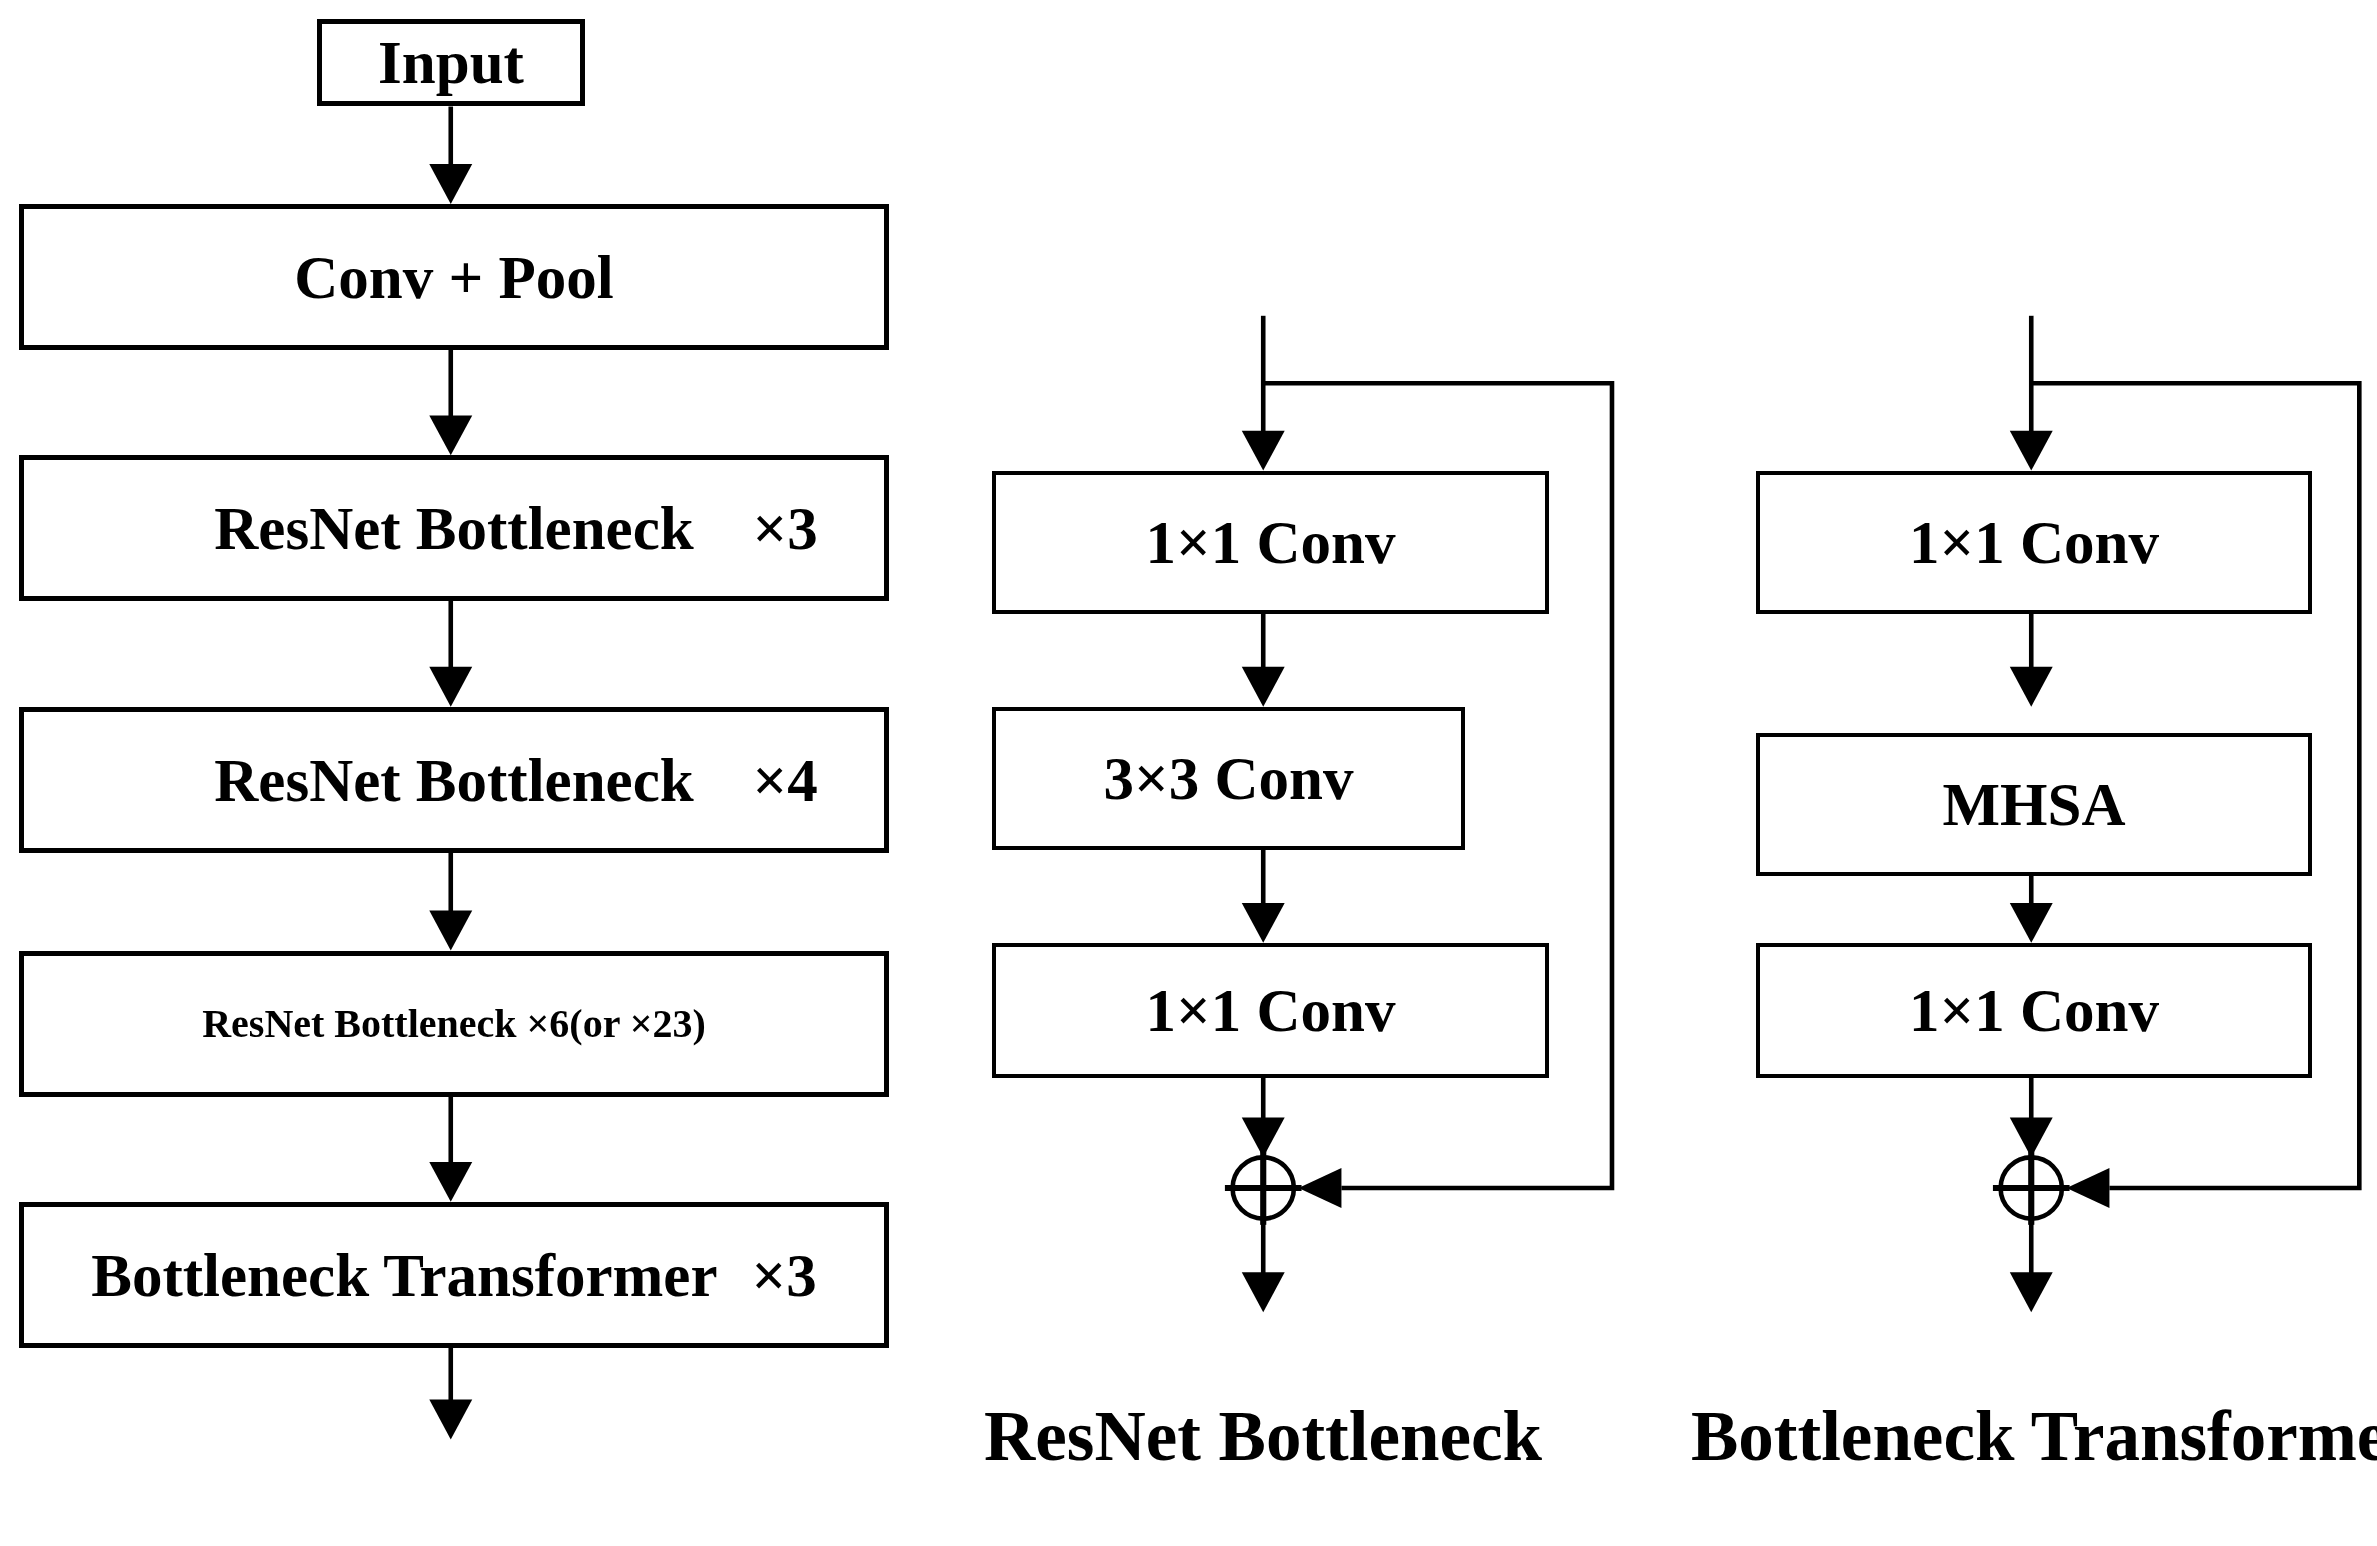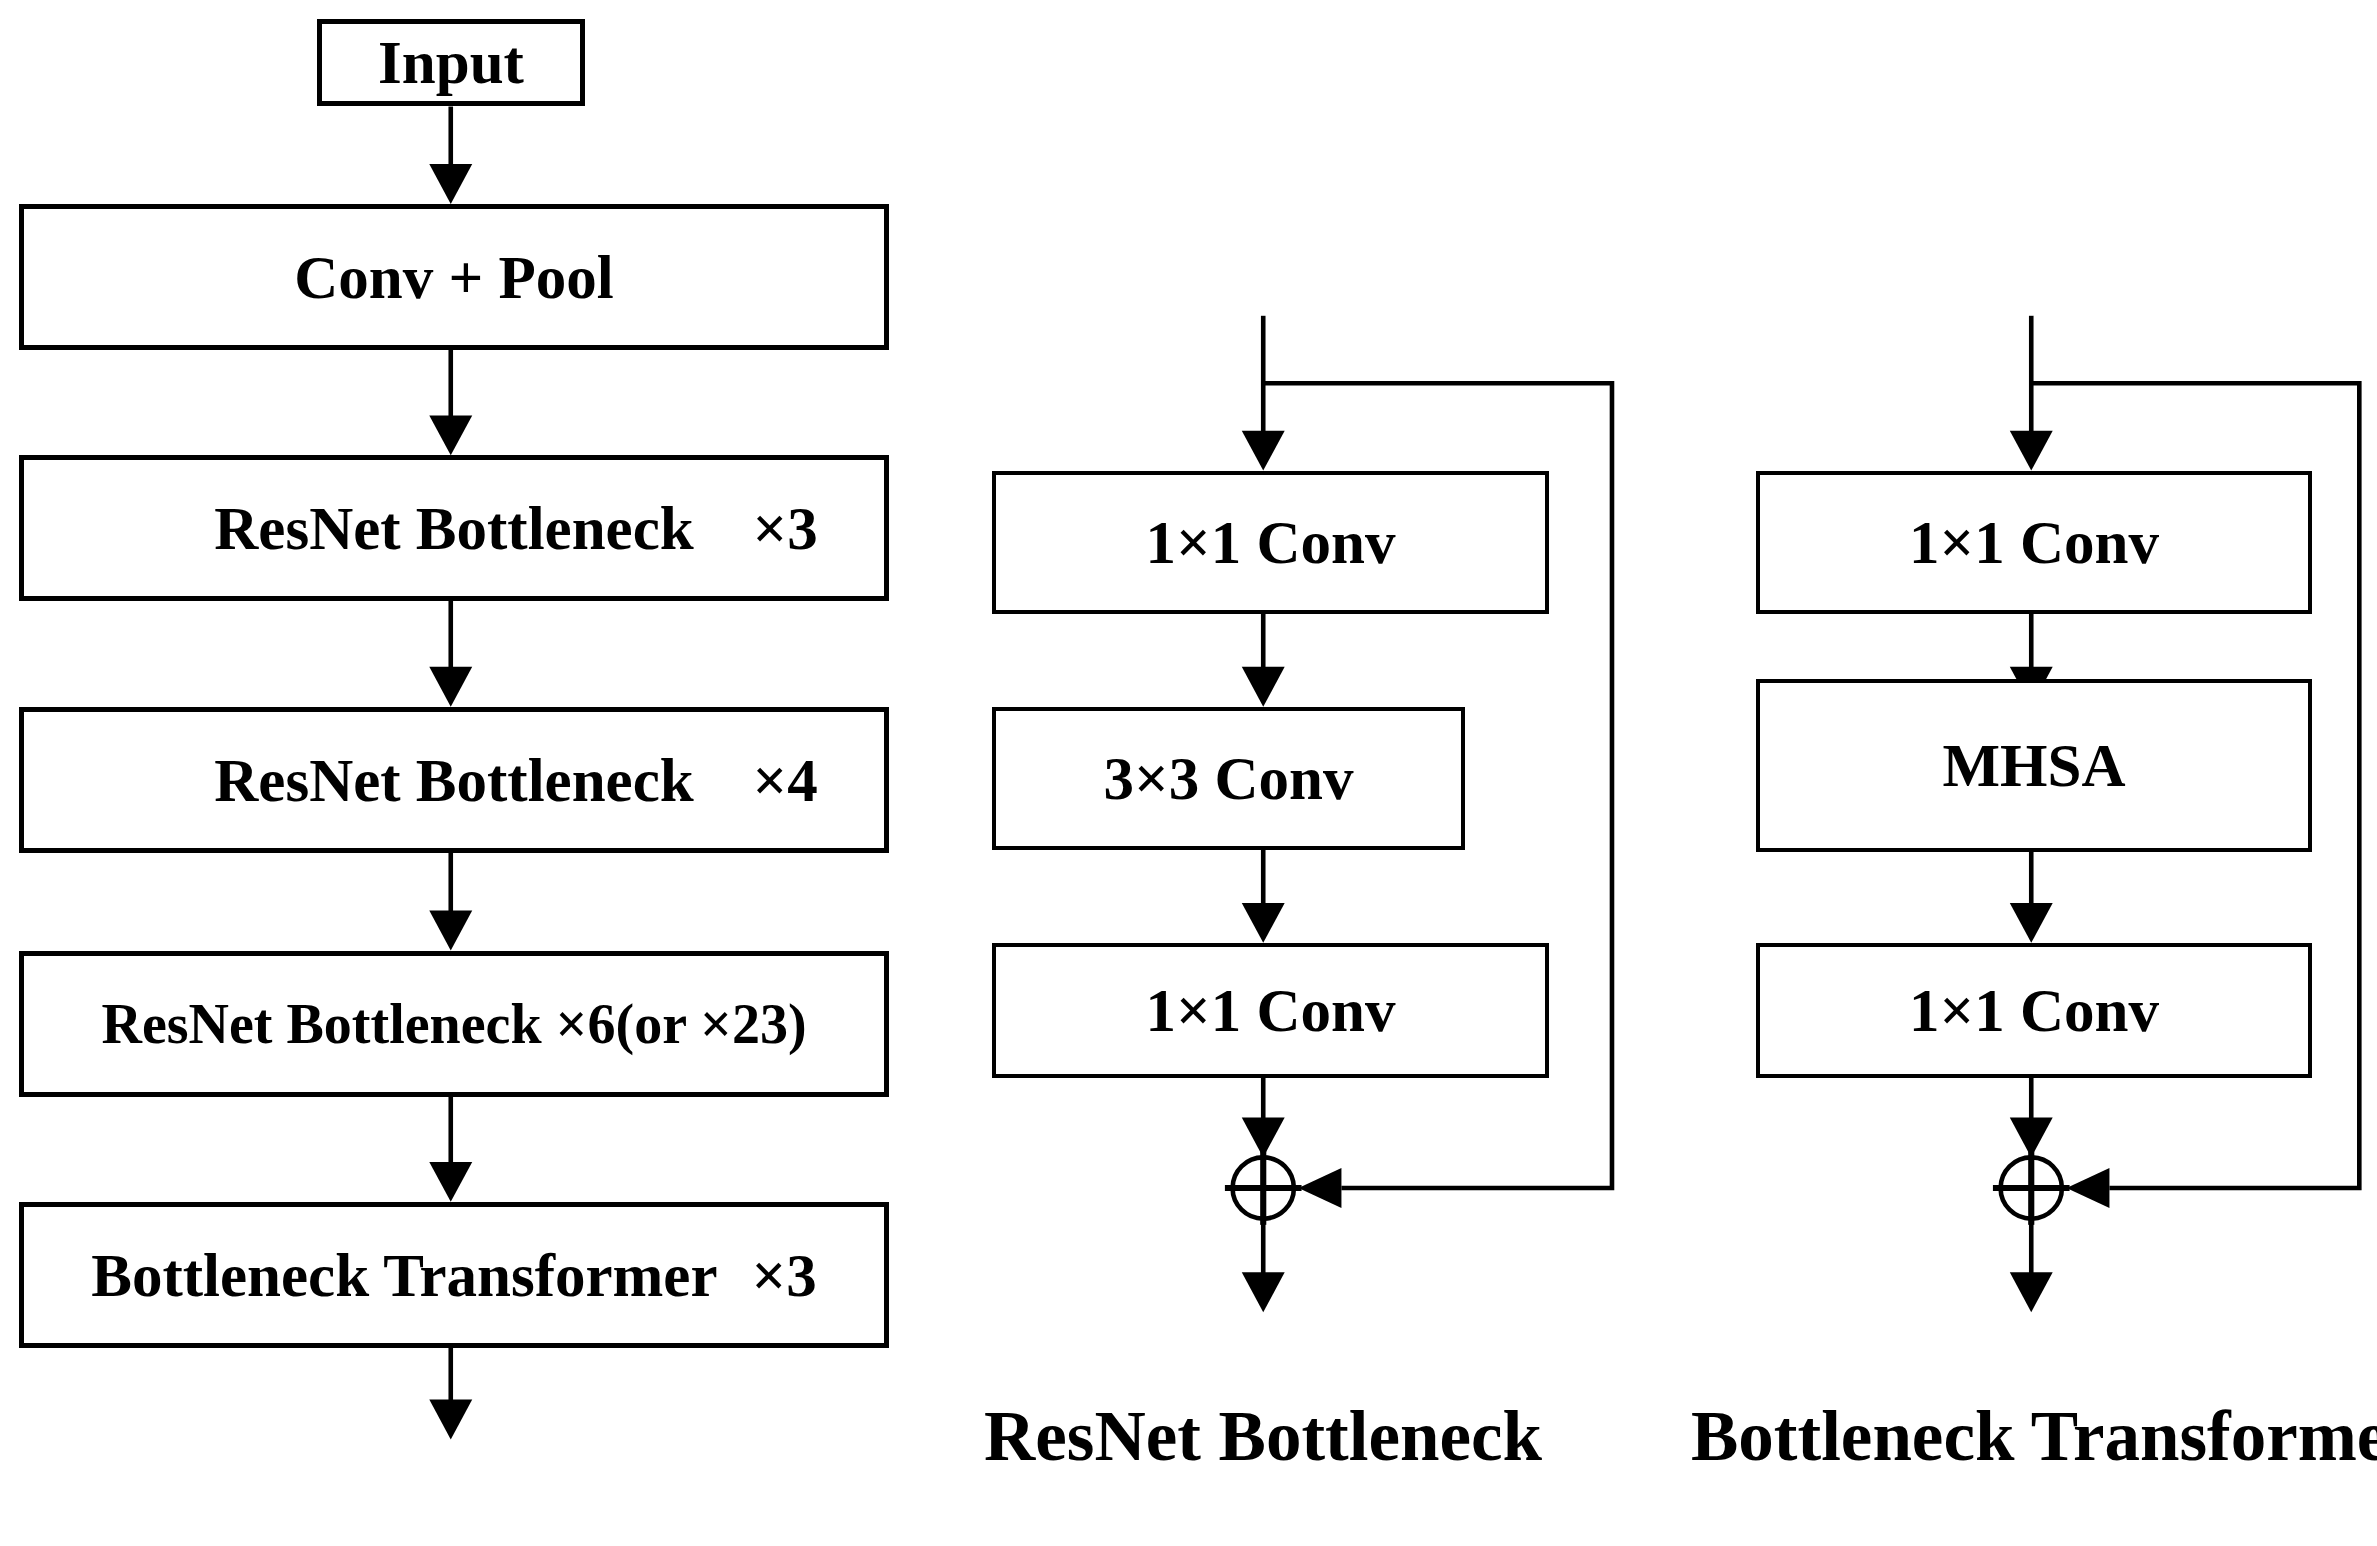"MHSA" div.node { height: 173px -> 143px; top: 679px -> 733px }
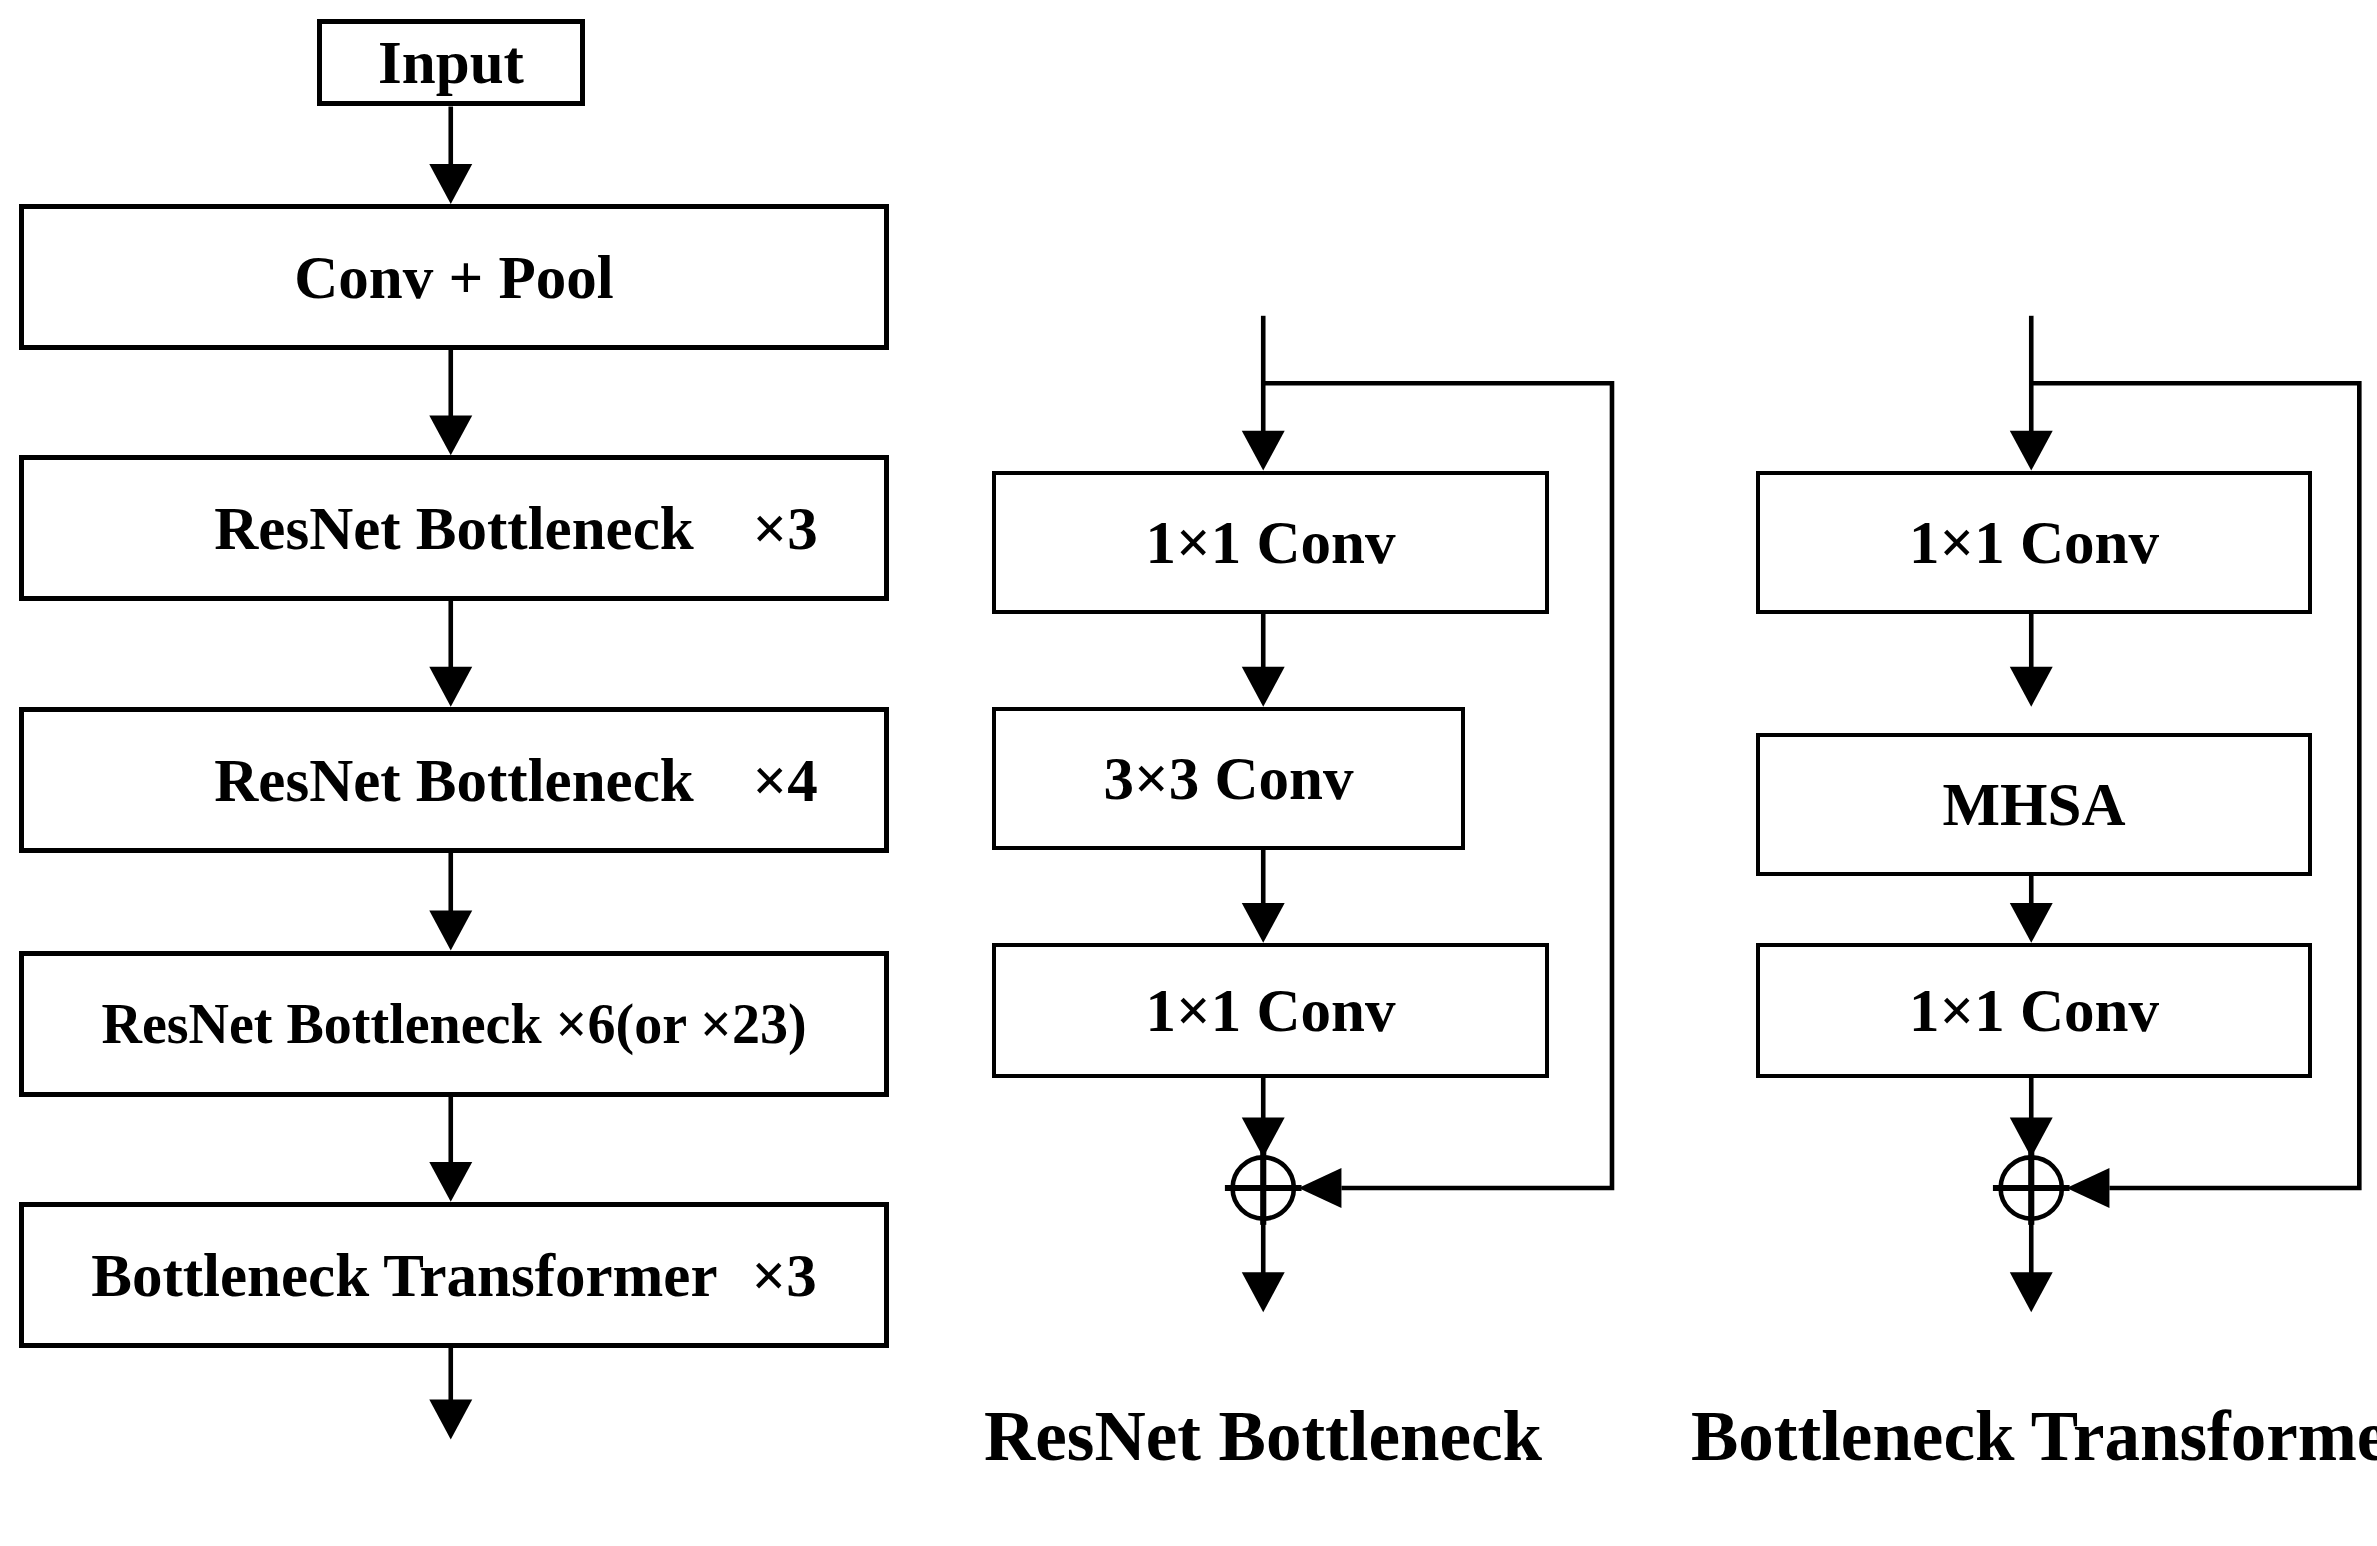"ResNet Bottleneck ×6(or ×23)" span.node-label { font-size: 56px -> 40px }
